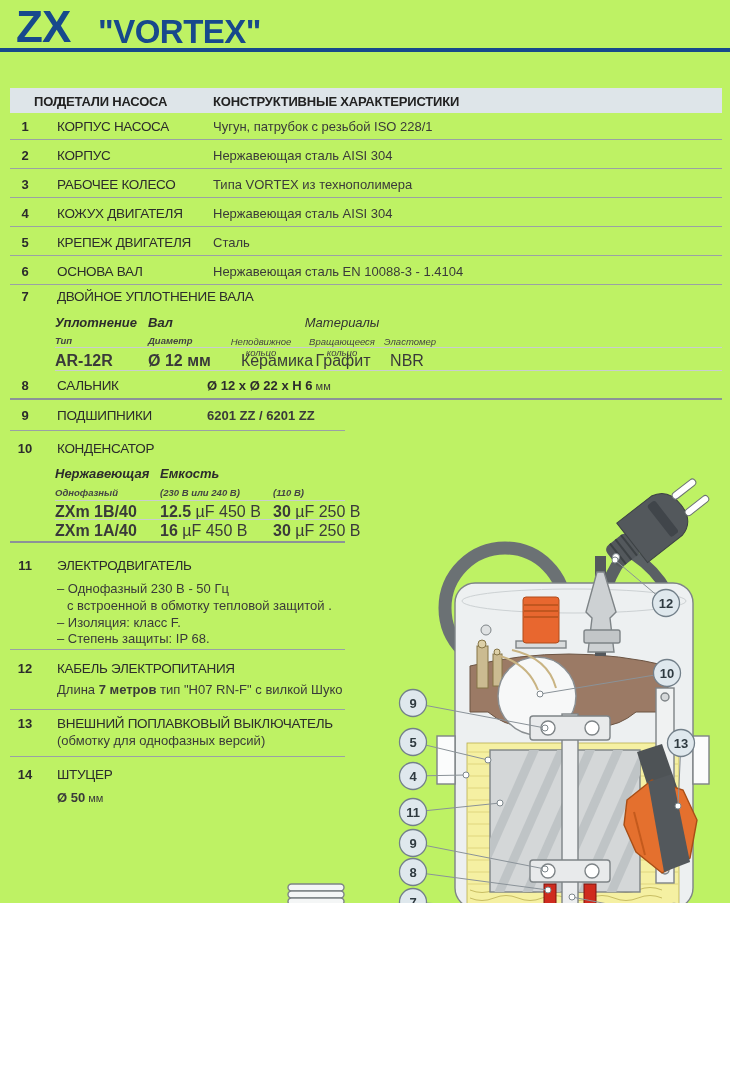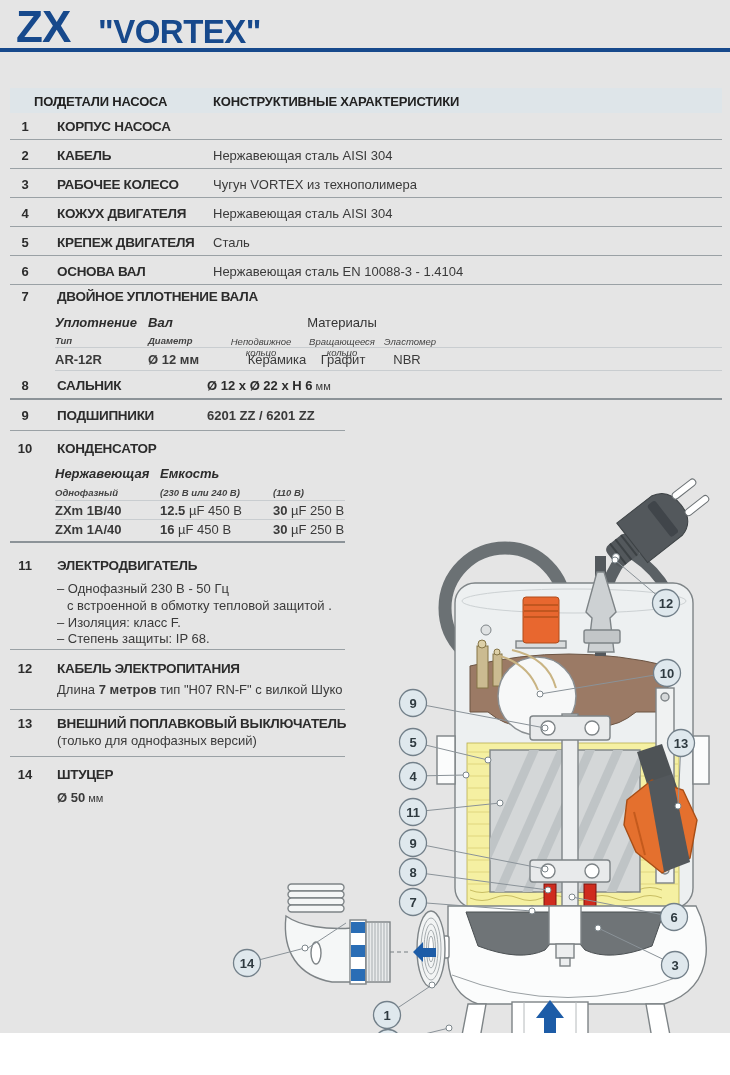"ZX" .page { background: #e5e5e5 -> #bef264; height: 1033px -> 903px }
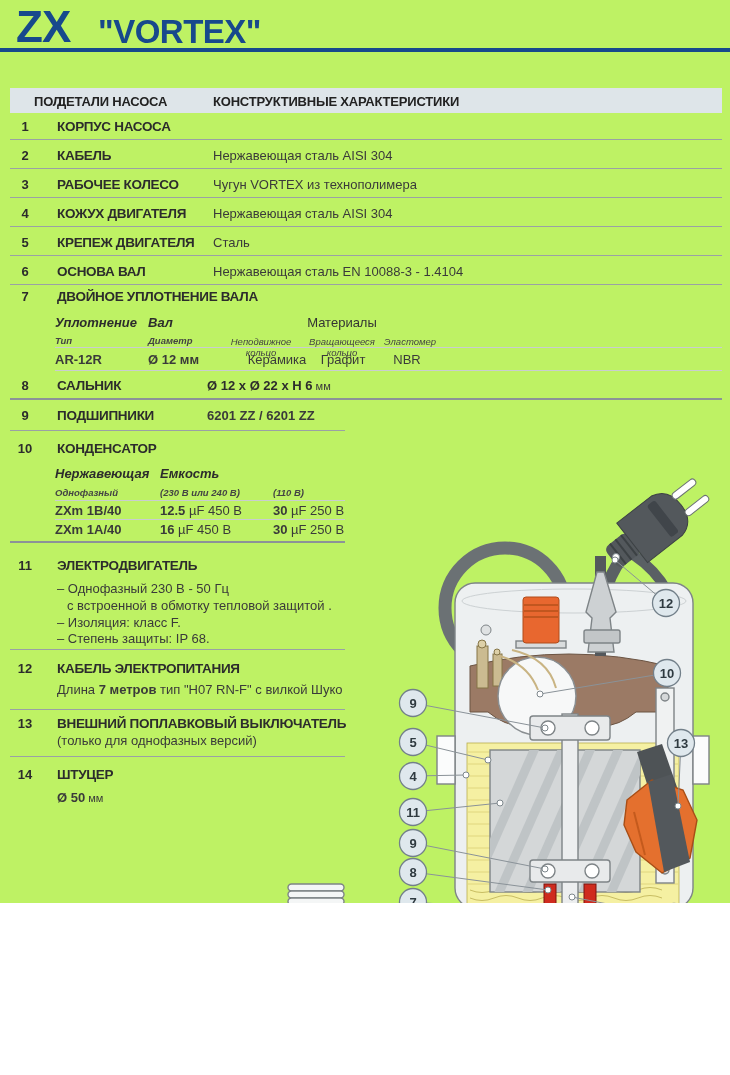"КОРПУС НАСОСА" .part { font-weight: bold -> normal }
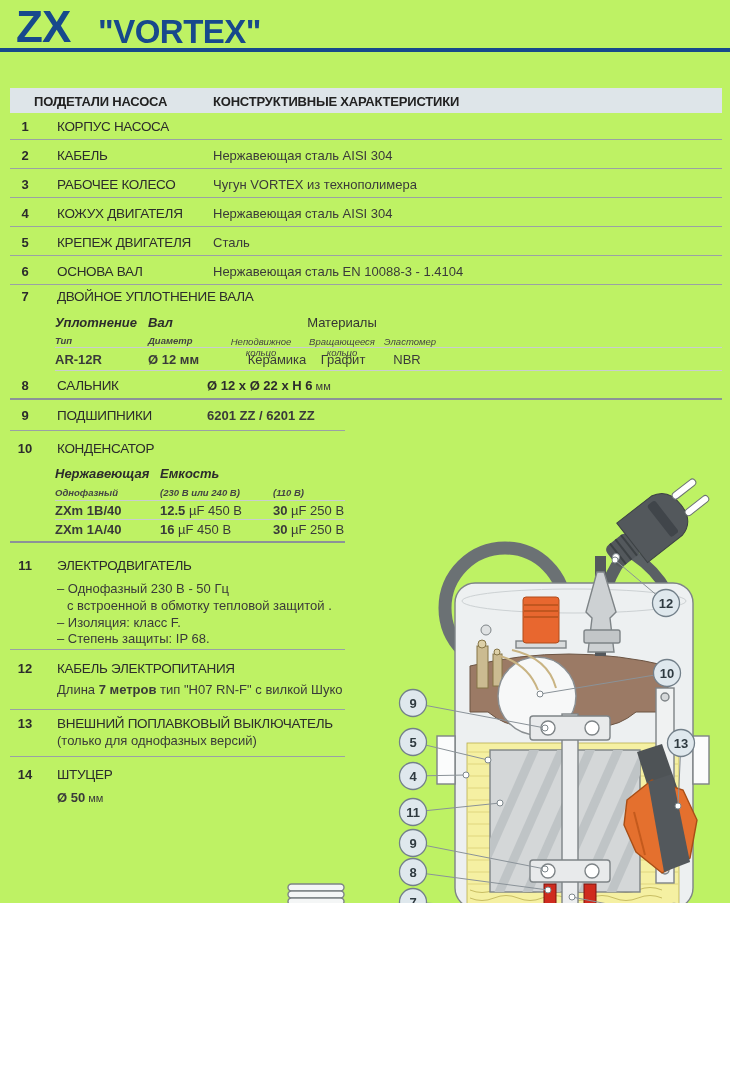"Чугун, патрубок с резьбой ISO" div.spec { html: none -> <div>Чугун, патрубок с резьбой ISO 228/1</div> }
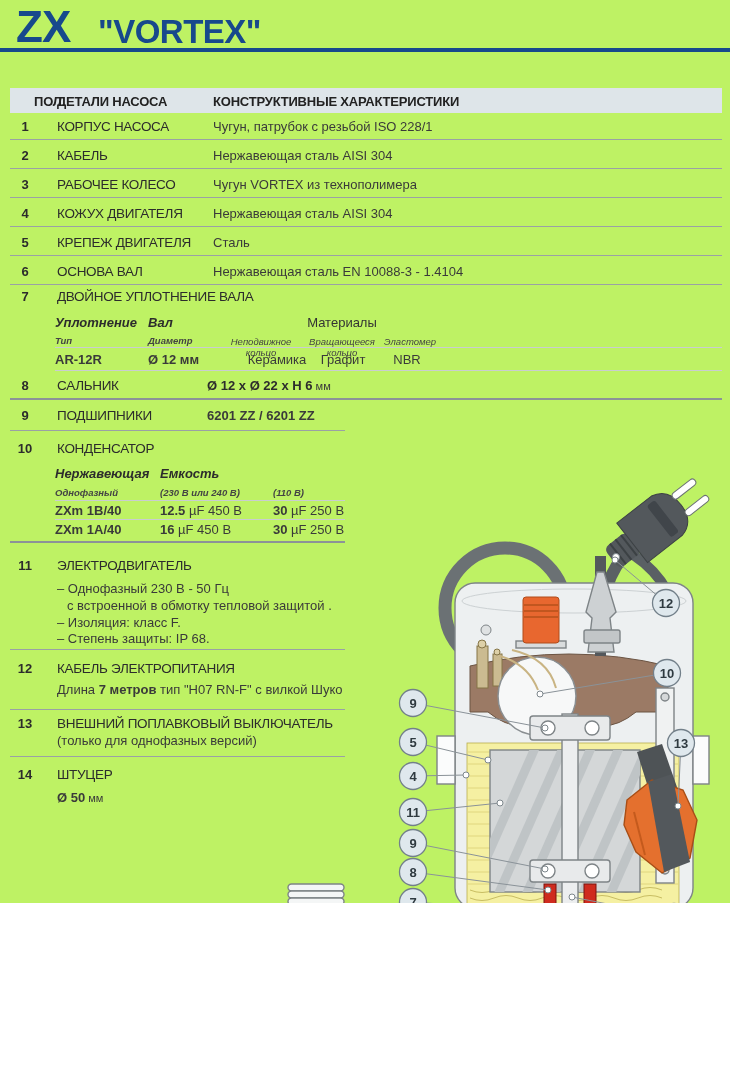"КАБЕЛЬ" div.part { text: КАБЕЛЬ -> КОРПУС }
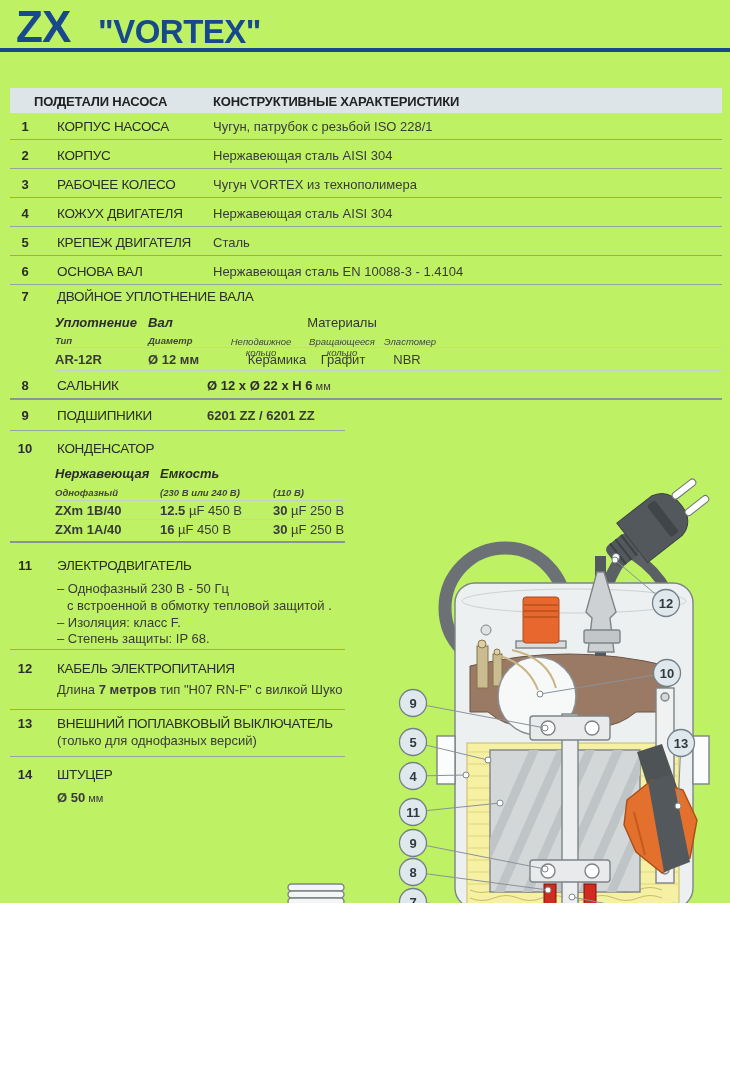"Чугун VORTEX из технополимера" div.spec { text: Чугун -> Типа }
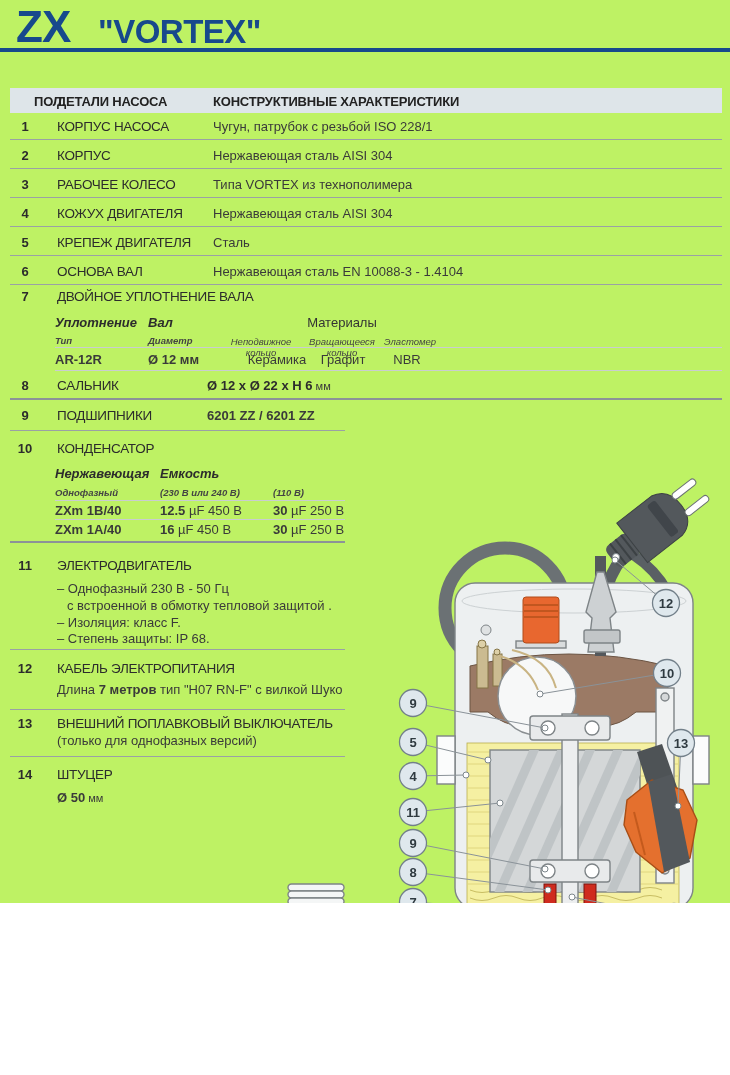"Материалы" .it { font-style: none -> italic }
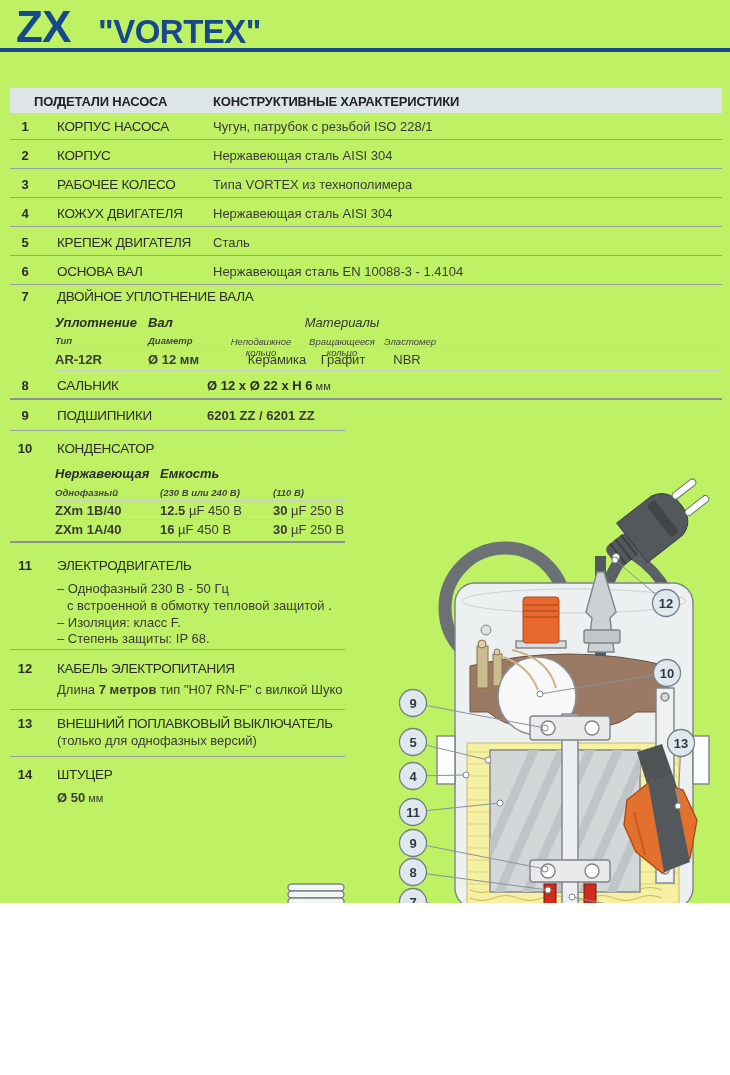"AR-12R" .val { font-size: 13px -> 16px }
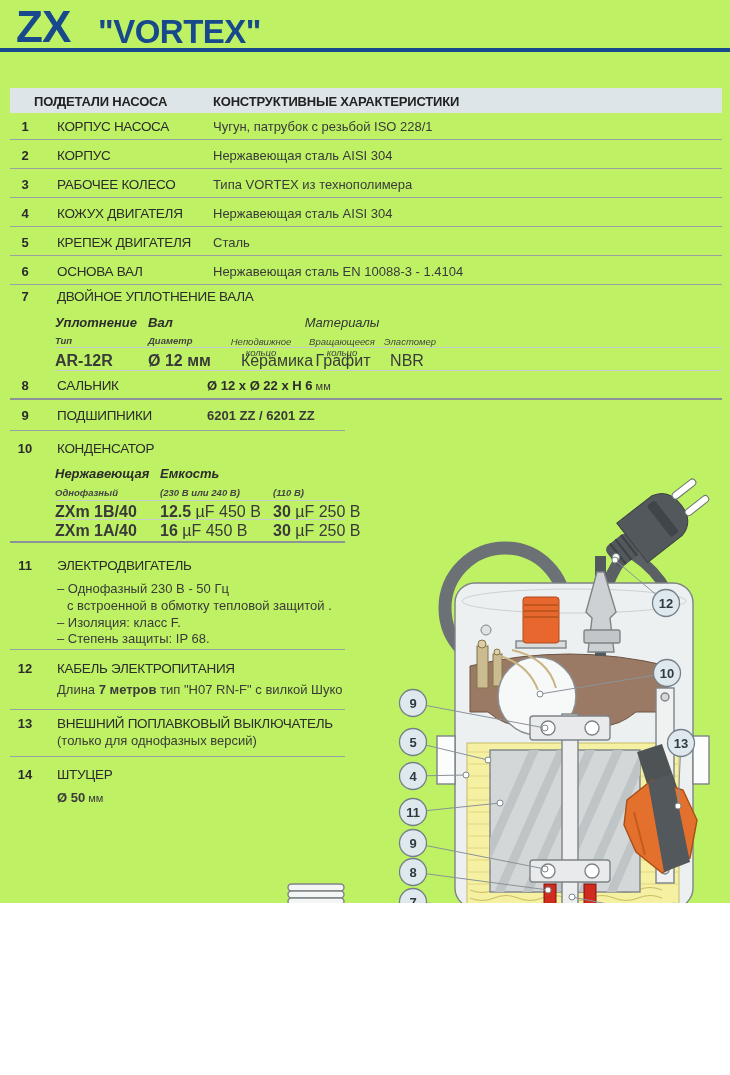"(только для однофазных версий)" div.note { text: только -> обмотку }
